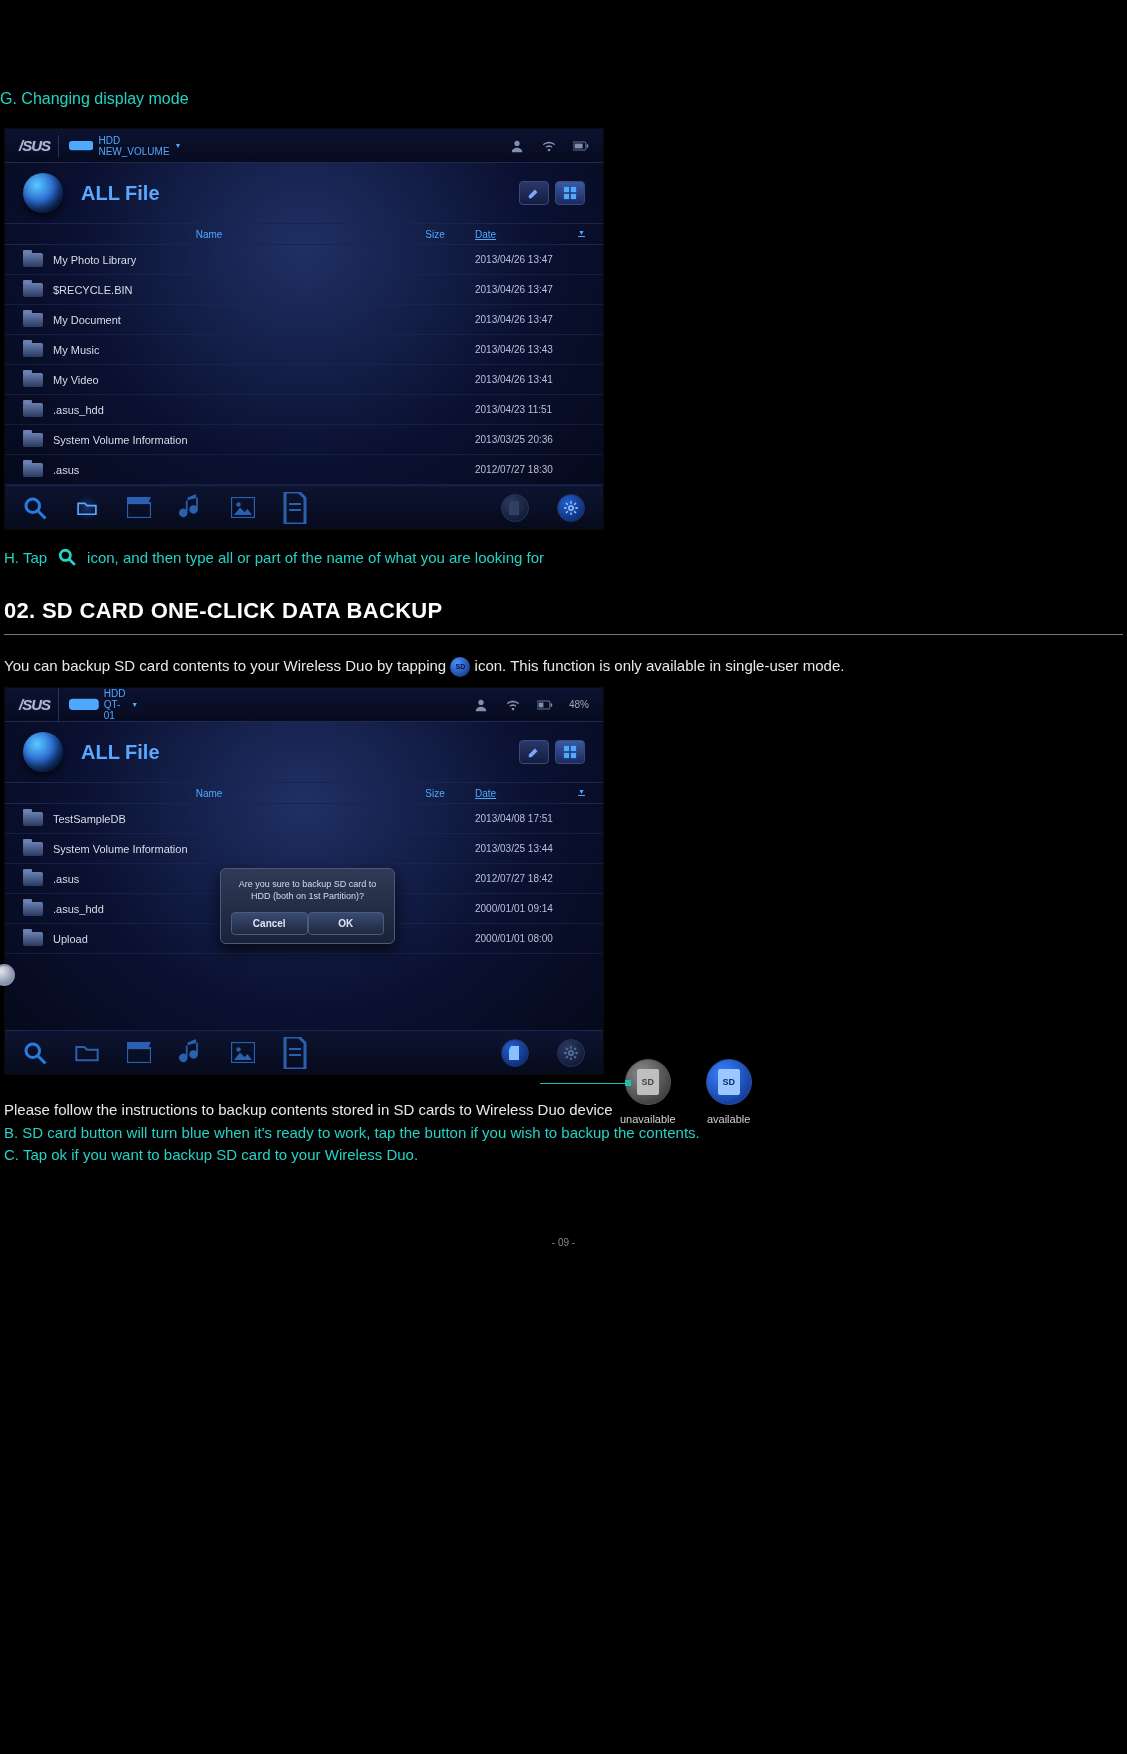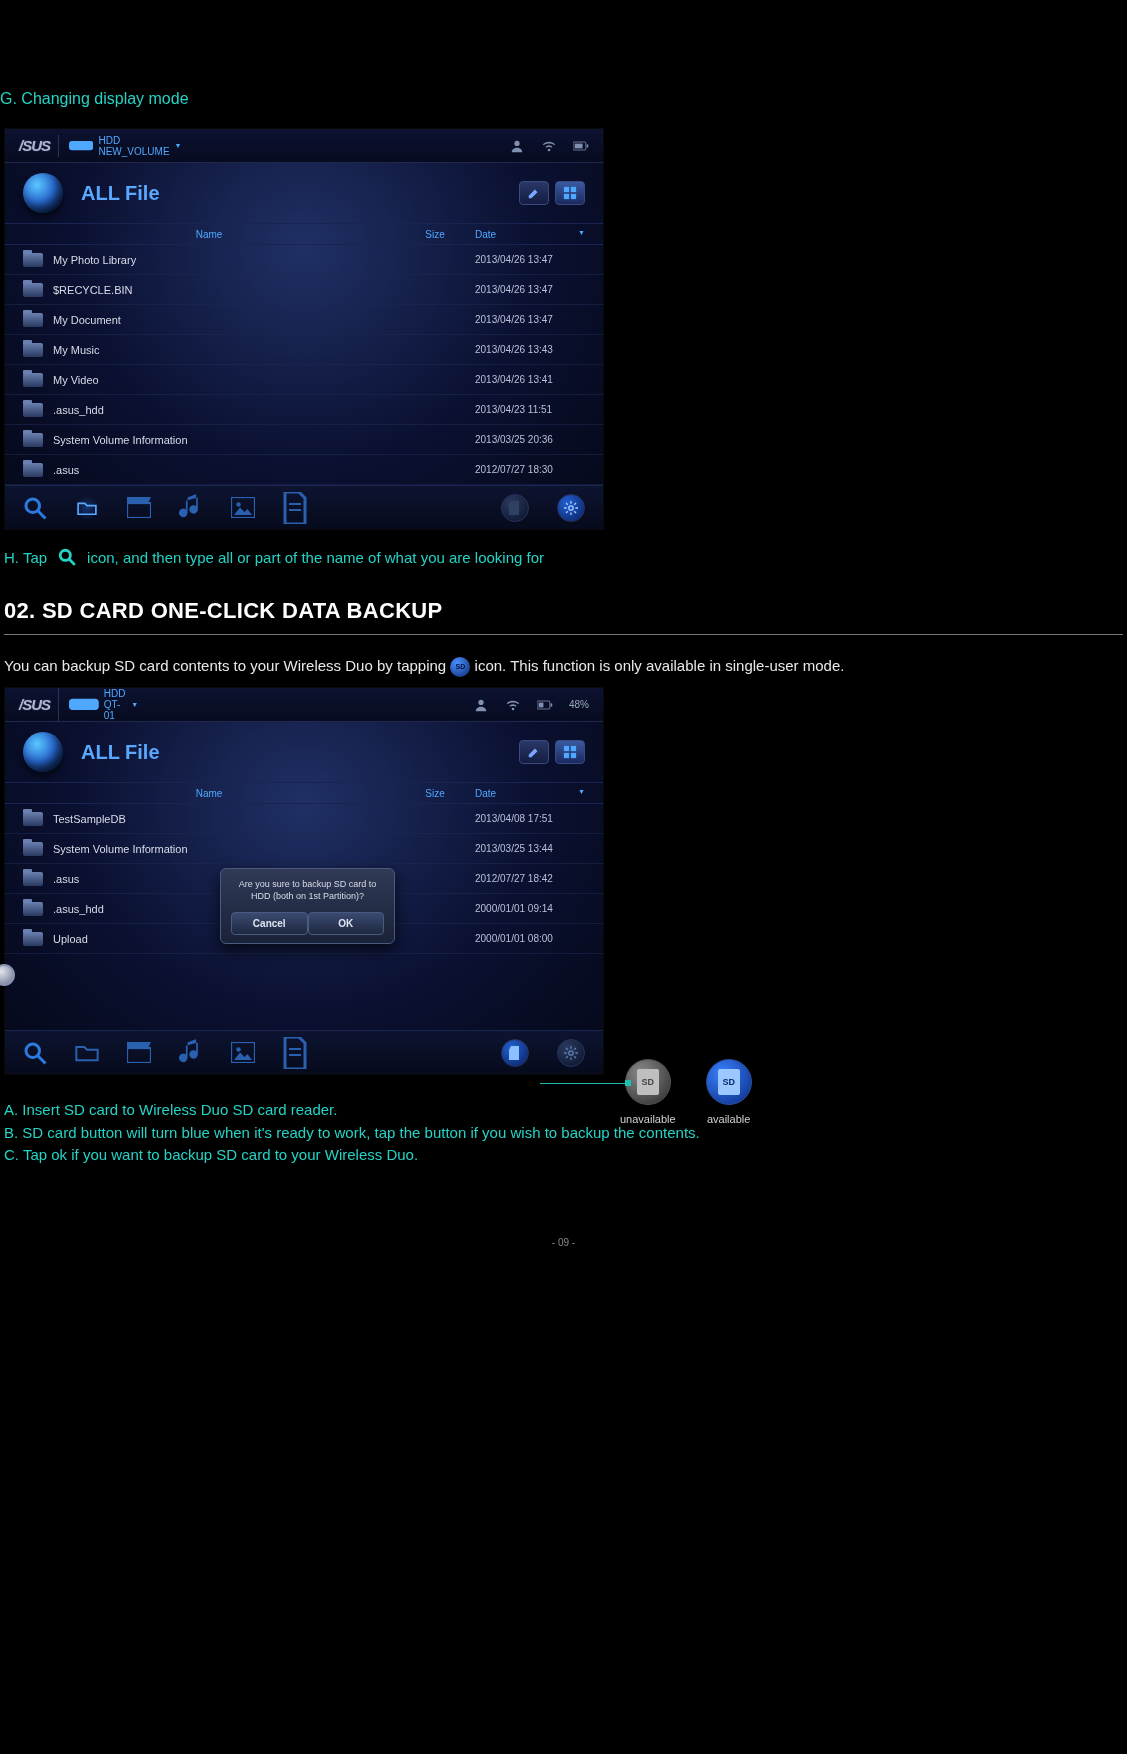"Date" .col-date { text-decoration: none -> underline }
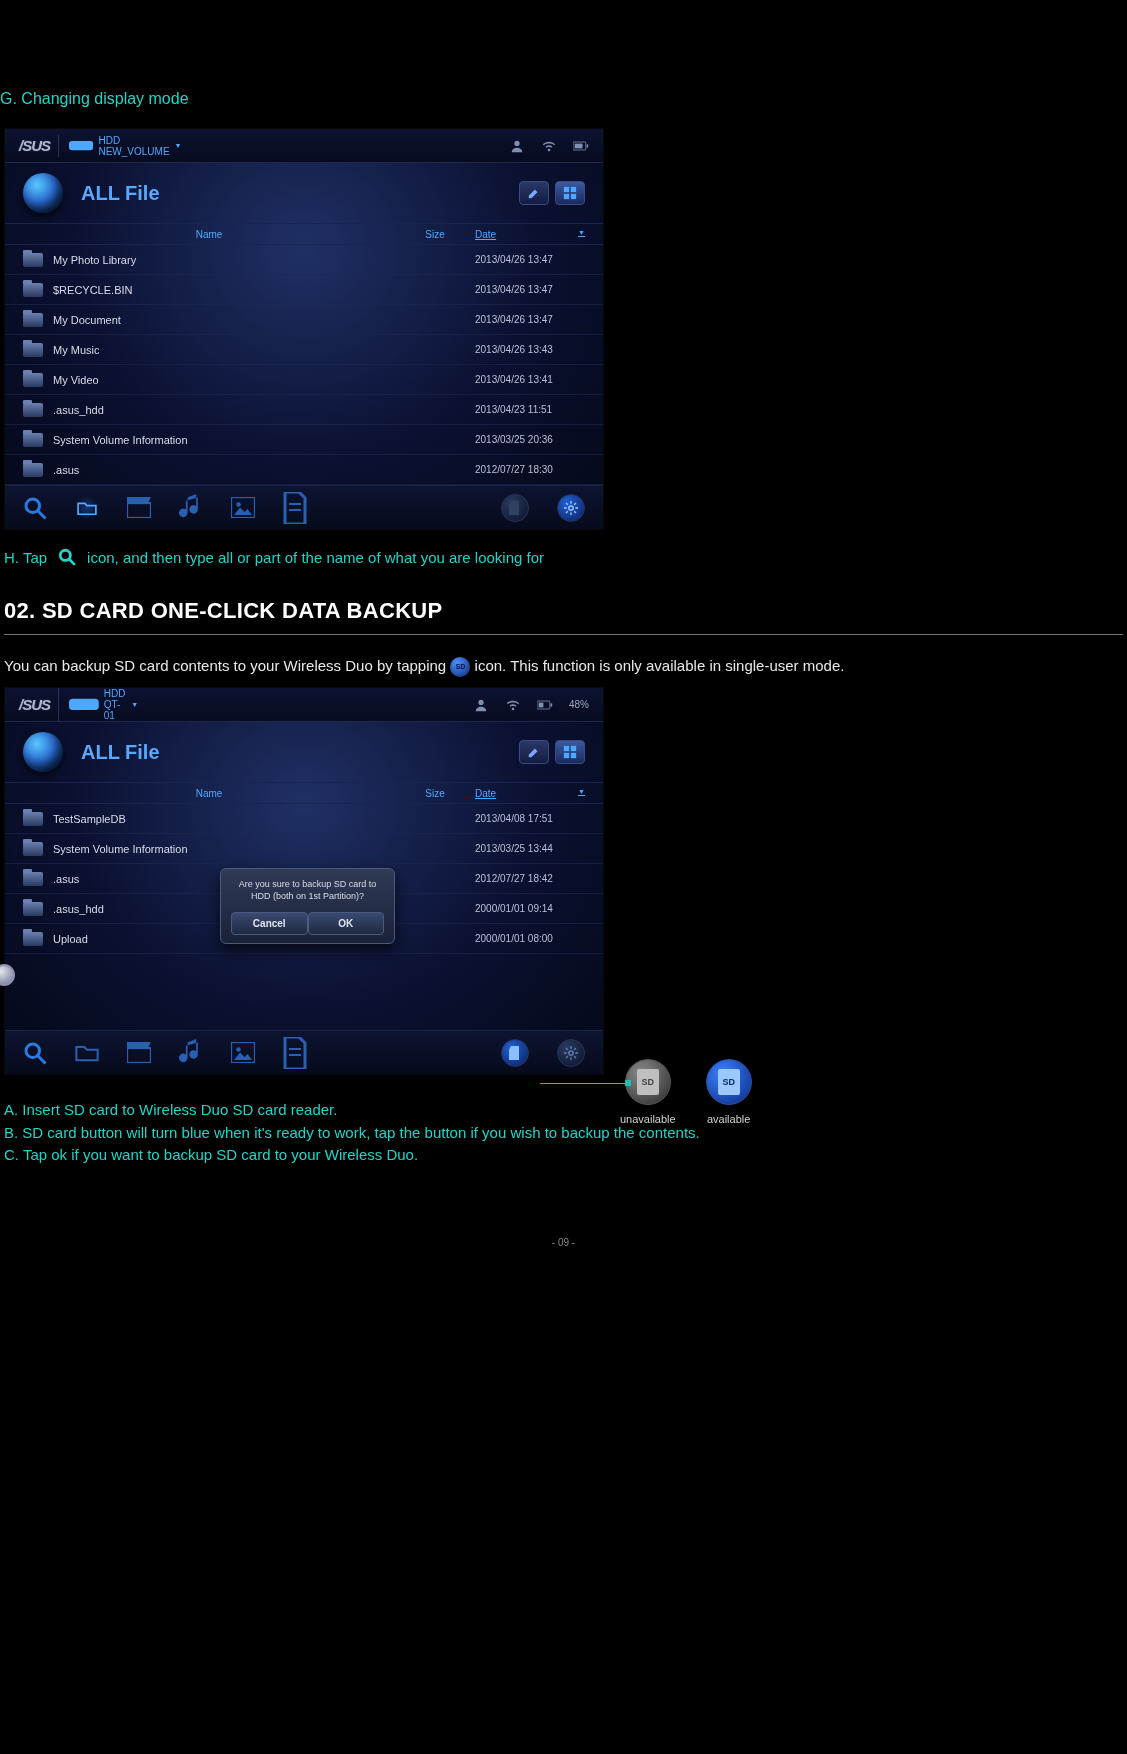"Please follow the instructions to" div.white { html: none -> <div>Please follow the instructions to backup contents stored in SD cards to Wireless Duo device</div> }
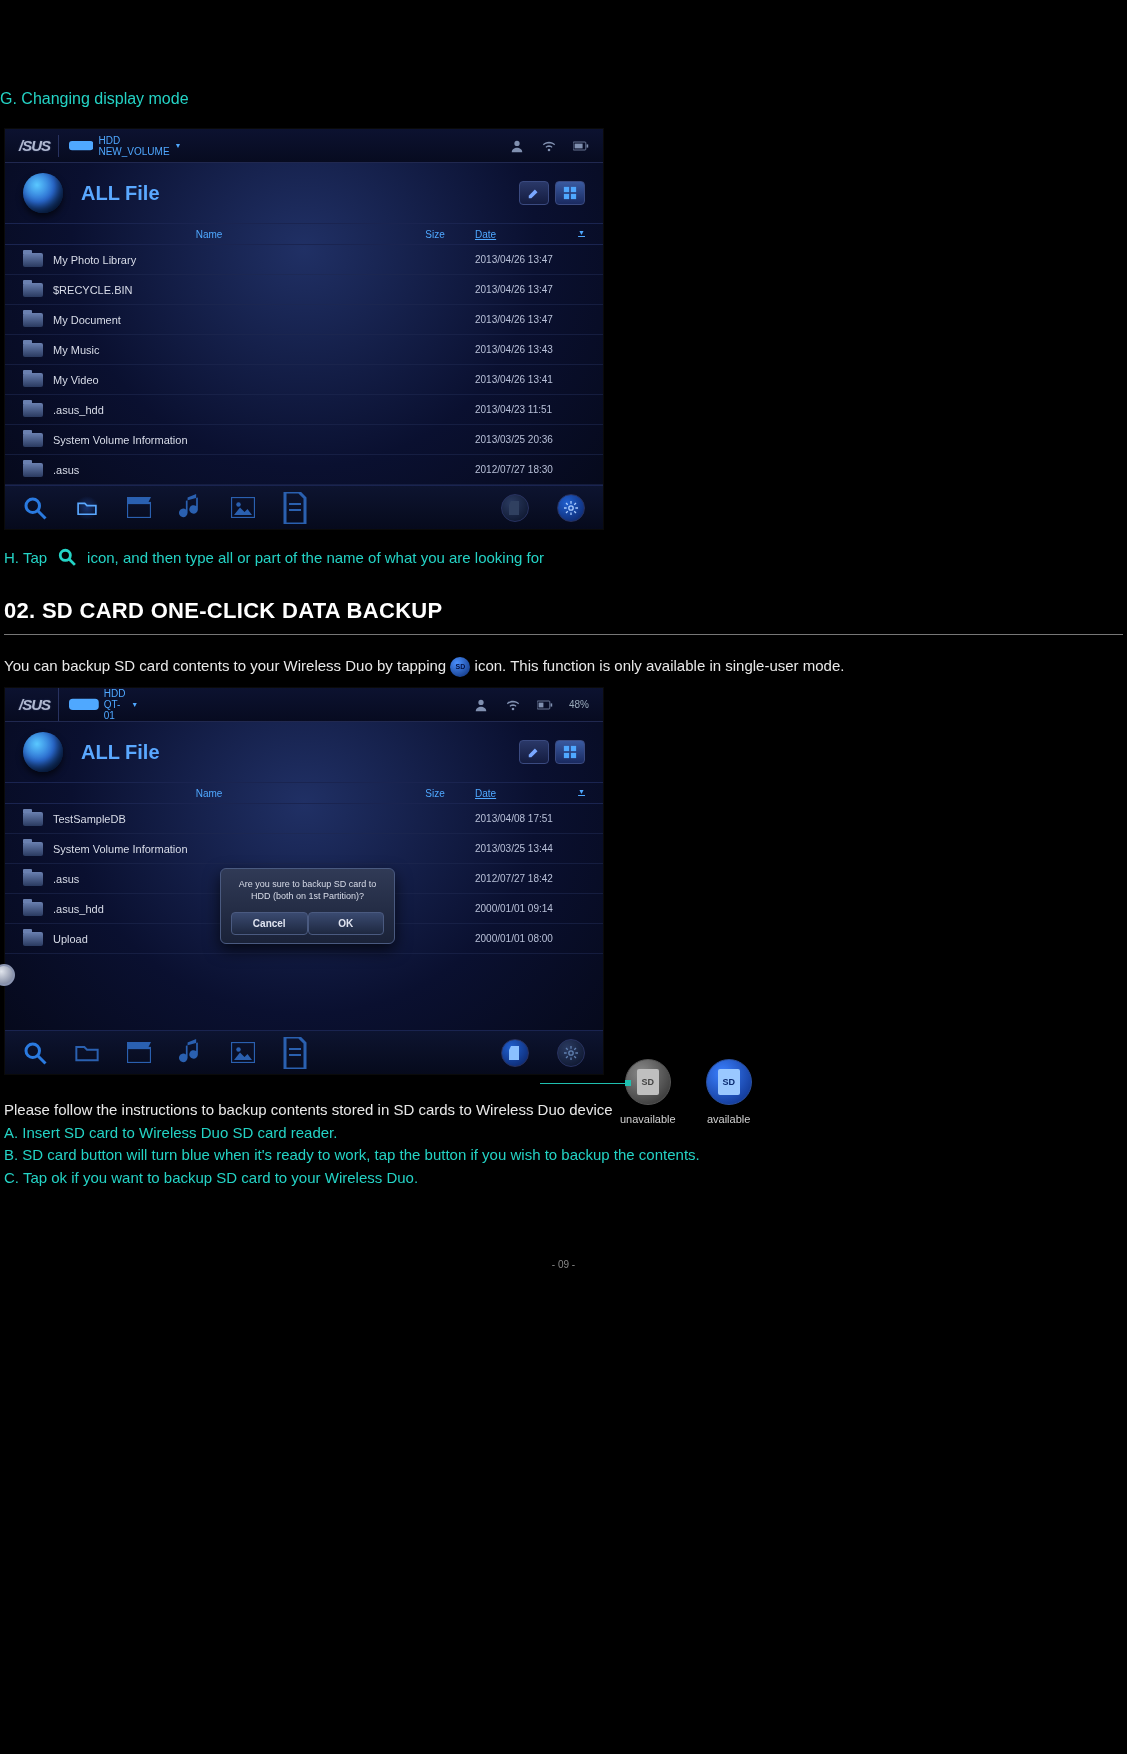"A. Insert SD card to" div.teal-line { html: <div>A. Insert SD card to Wireless Duo SD card reader.</div> -> none }
